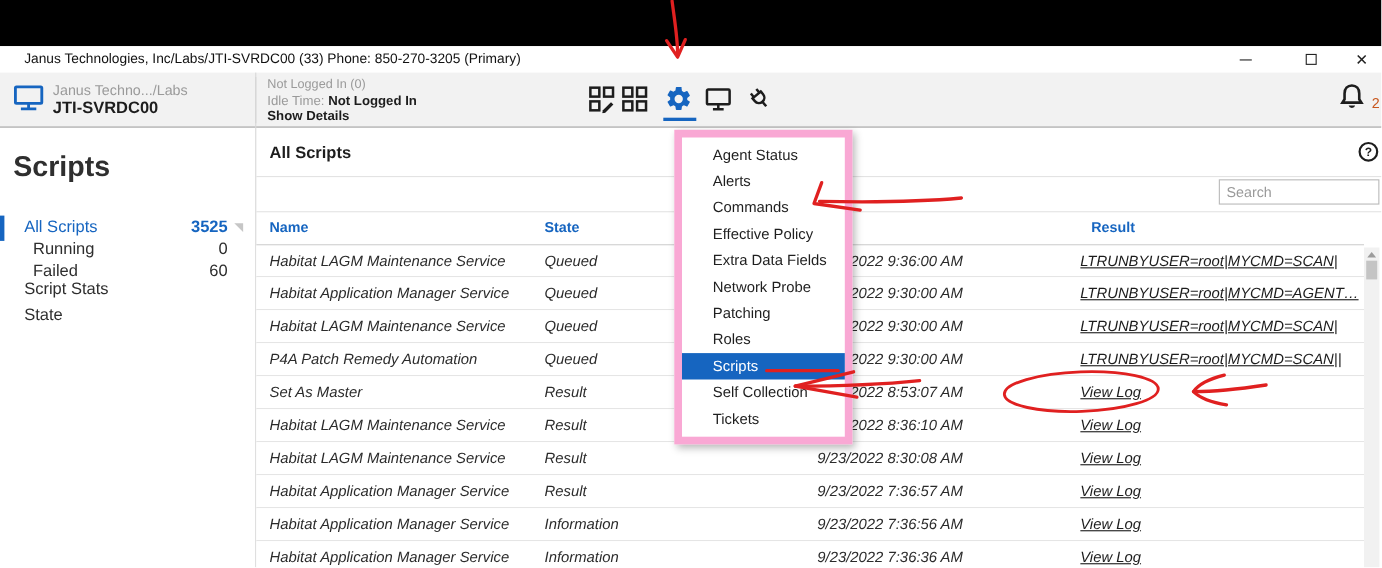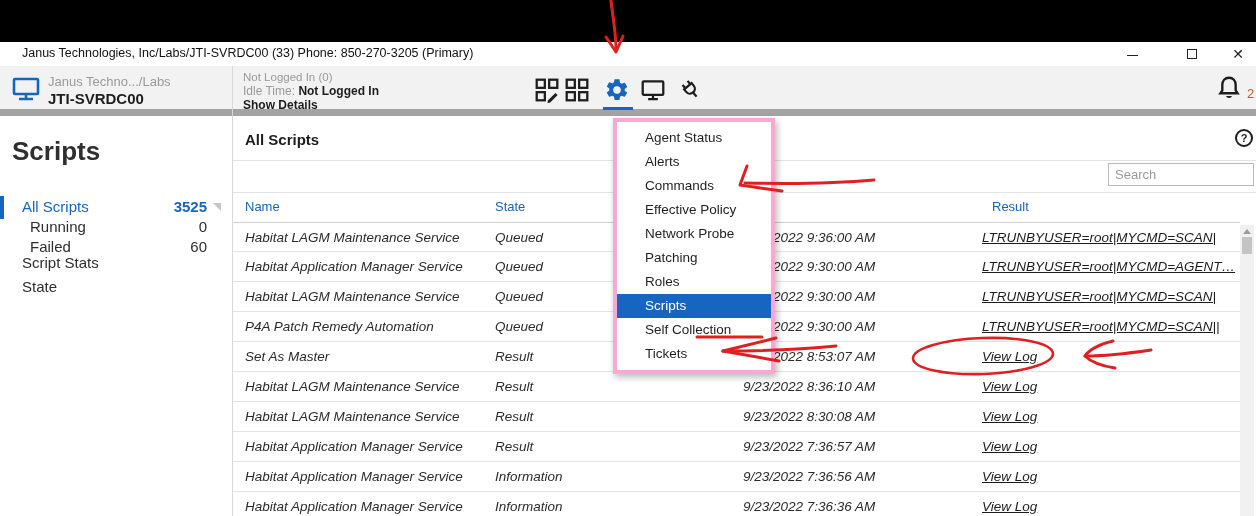"Janus Techno.../Labs" .header-band { border-bottom: 7px solid #a3a3a3 -> 1px solid #a3a3a3 }
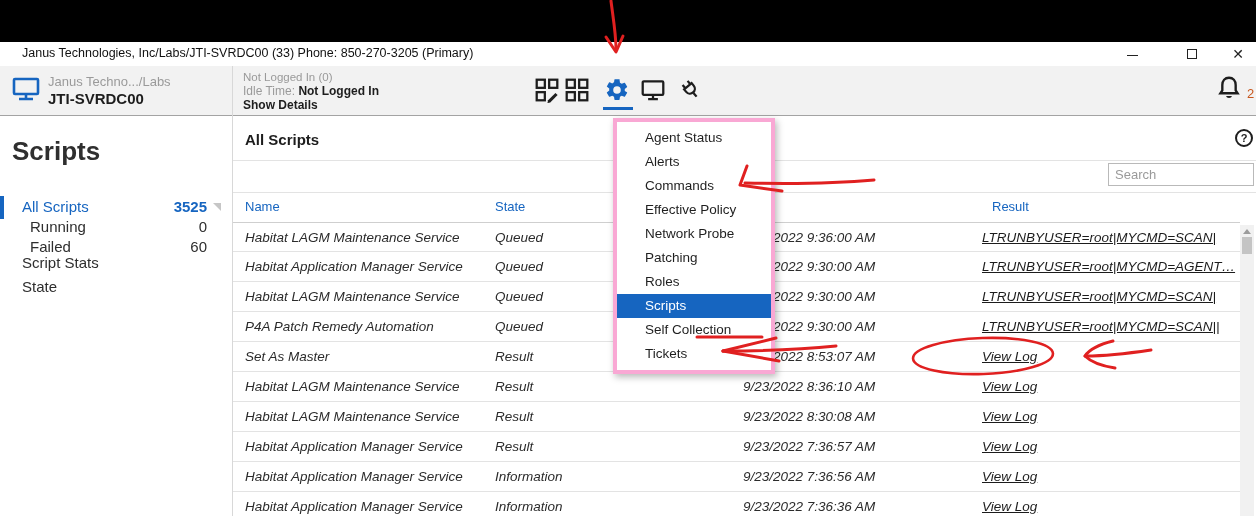"Agent Status" .dropdown { border: 4px solid #f9a8d4 -> 7px solid #f9a8d4 }
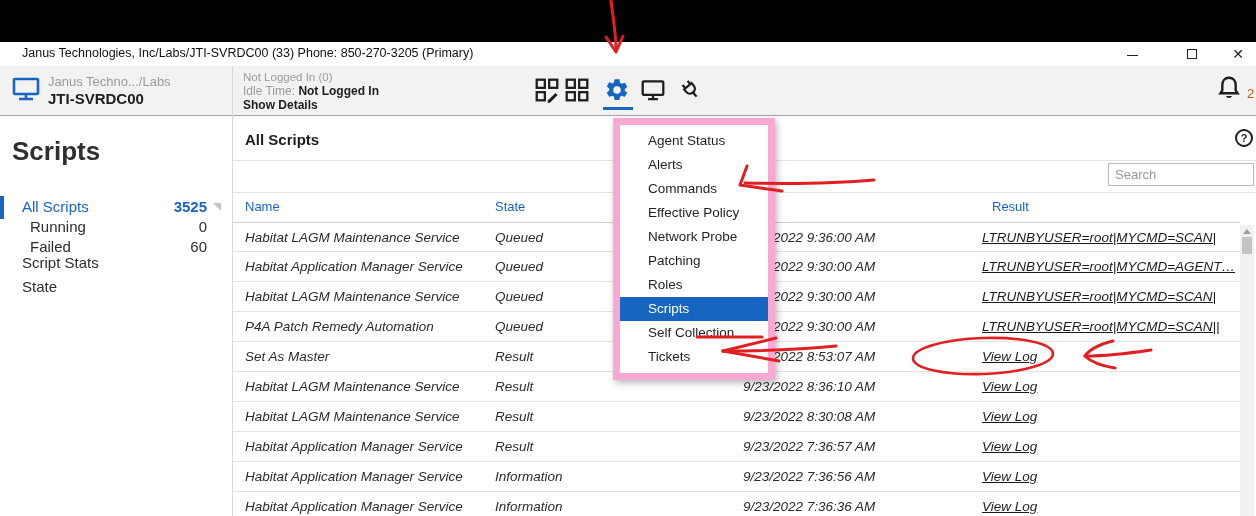"Name" .th { font-weight: 400 -> 700 }
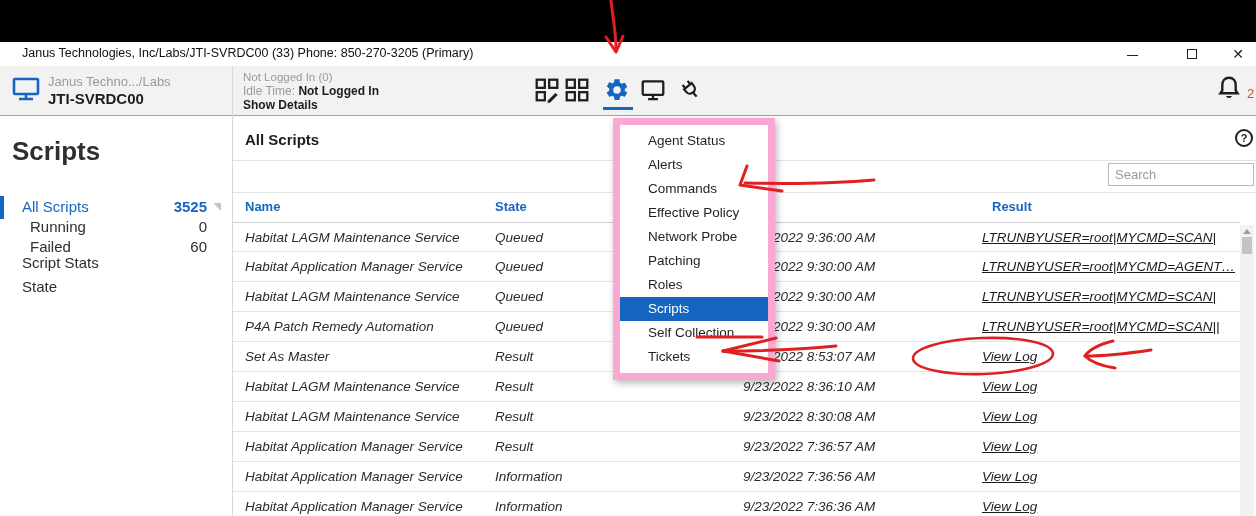"Extra Data Fields" div.dd-item { html: none -> <div>Extra Data Fields</div> }
